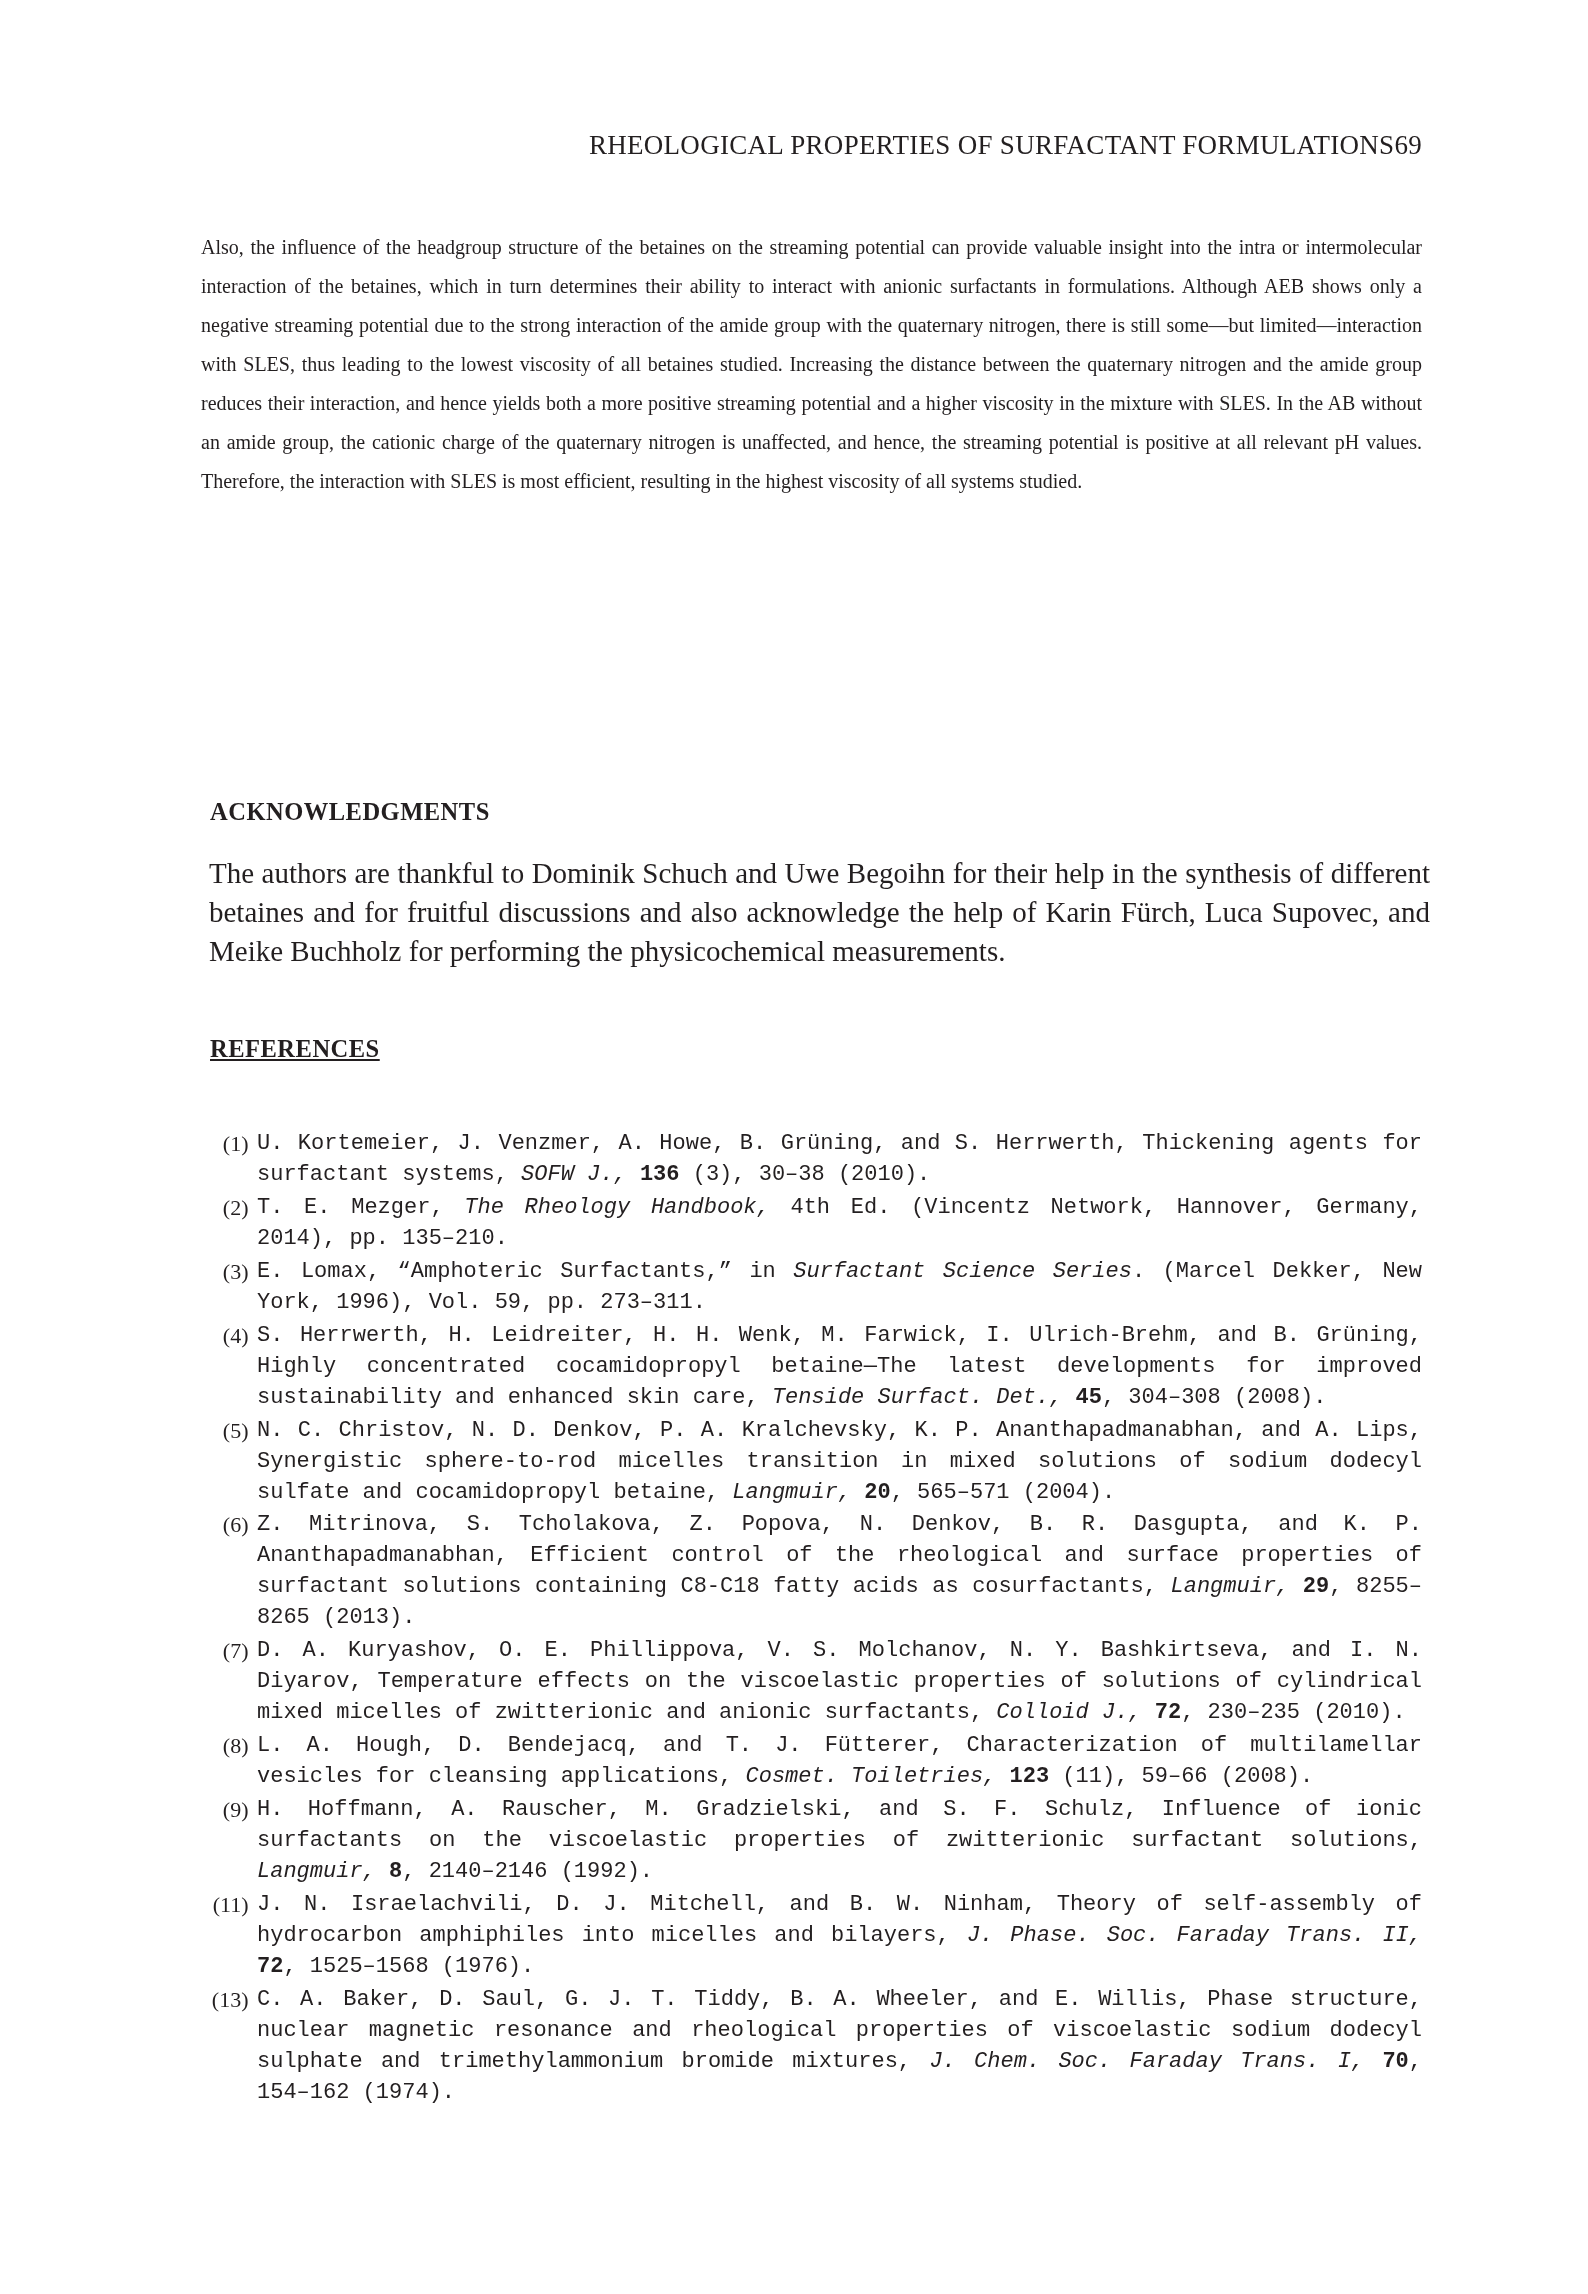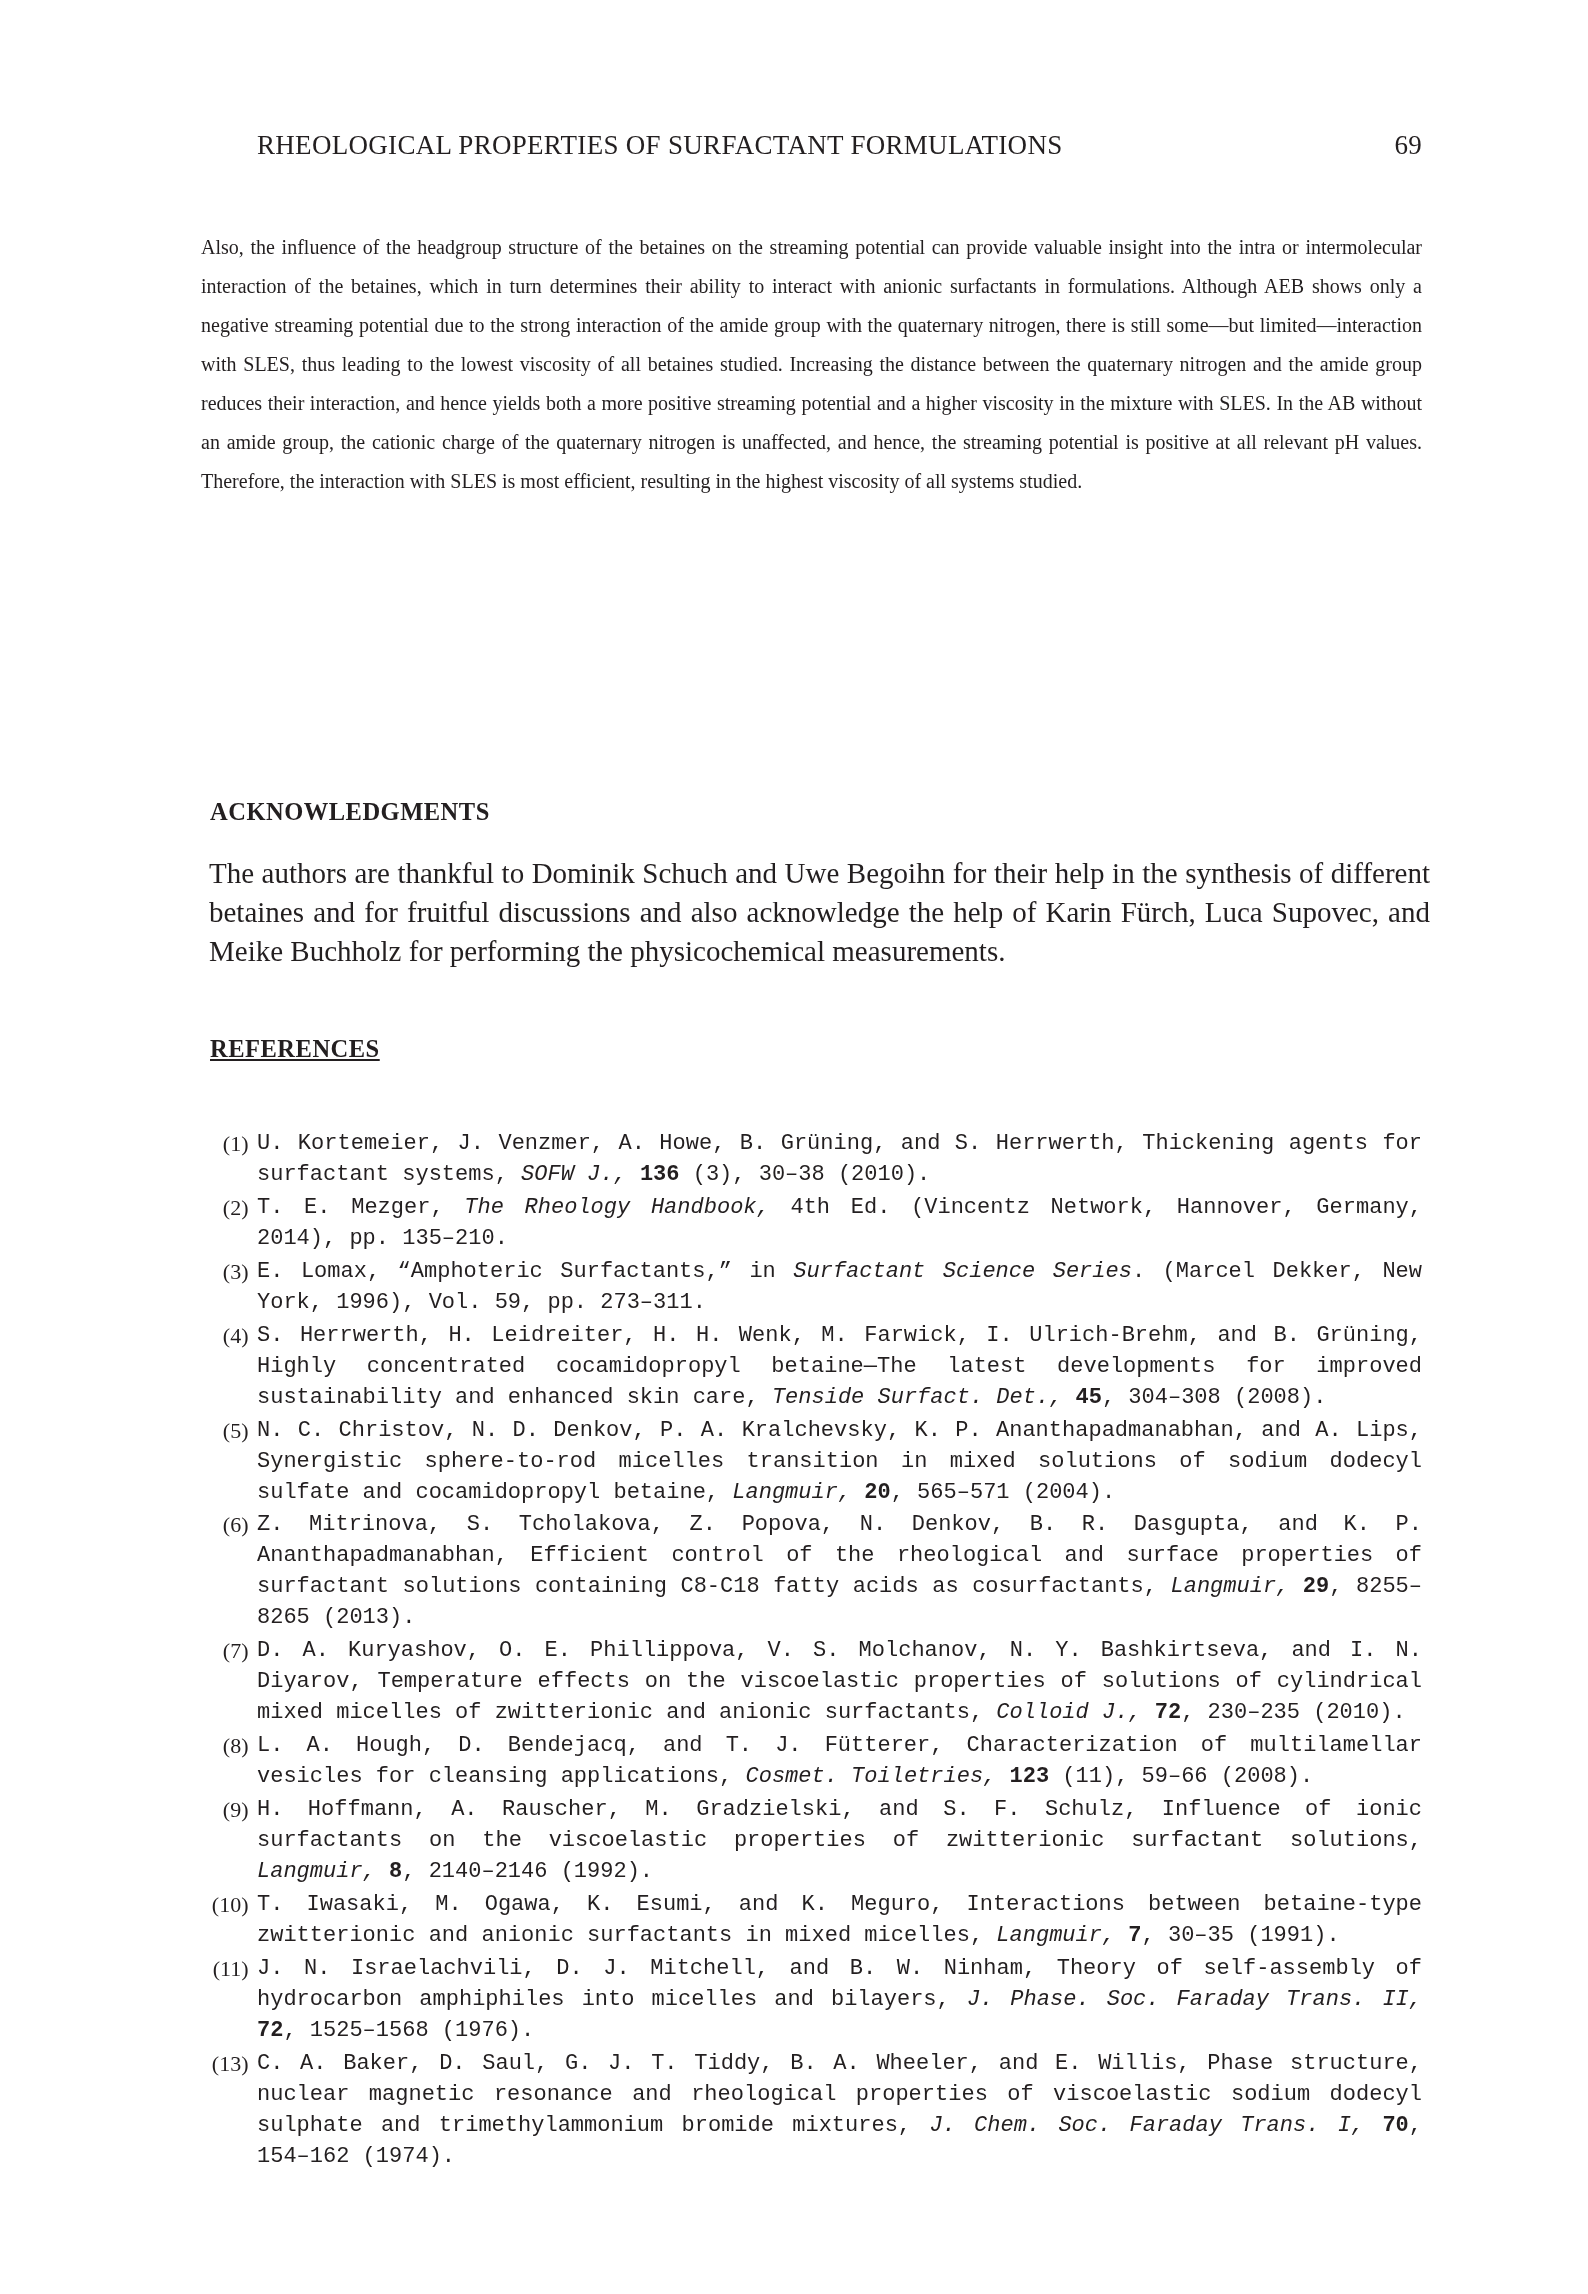"RHEOLOGICAL PROPERTIES OF SURFACTANT" .running-head { justify-content: space-between -> flex-end }
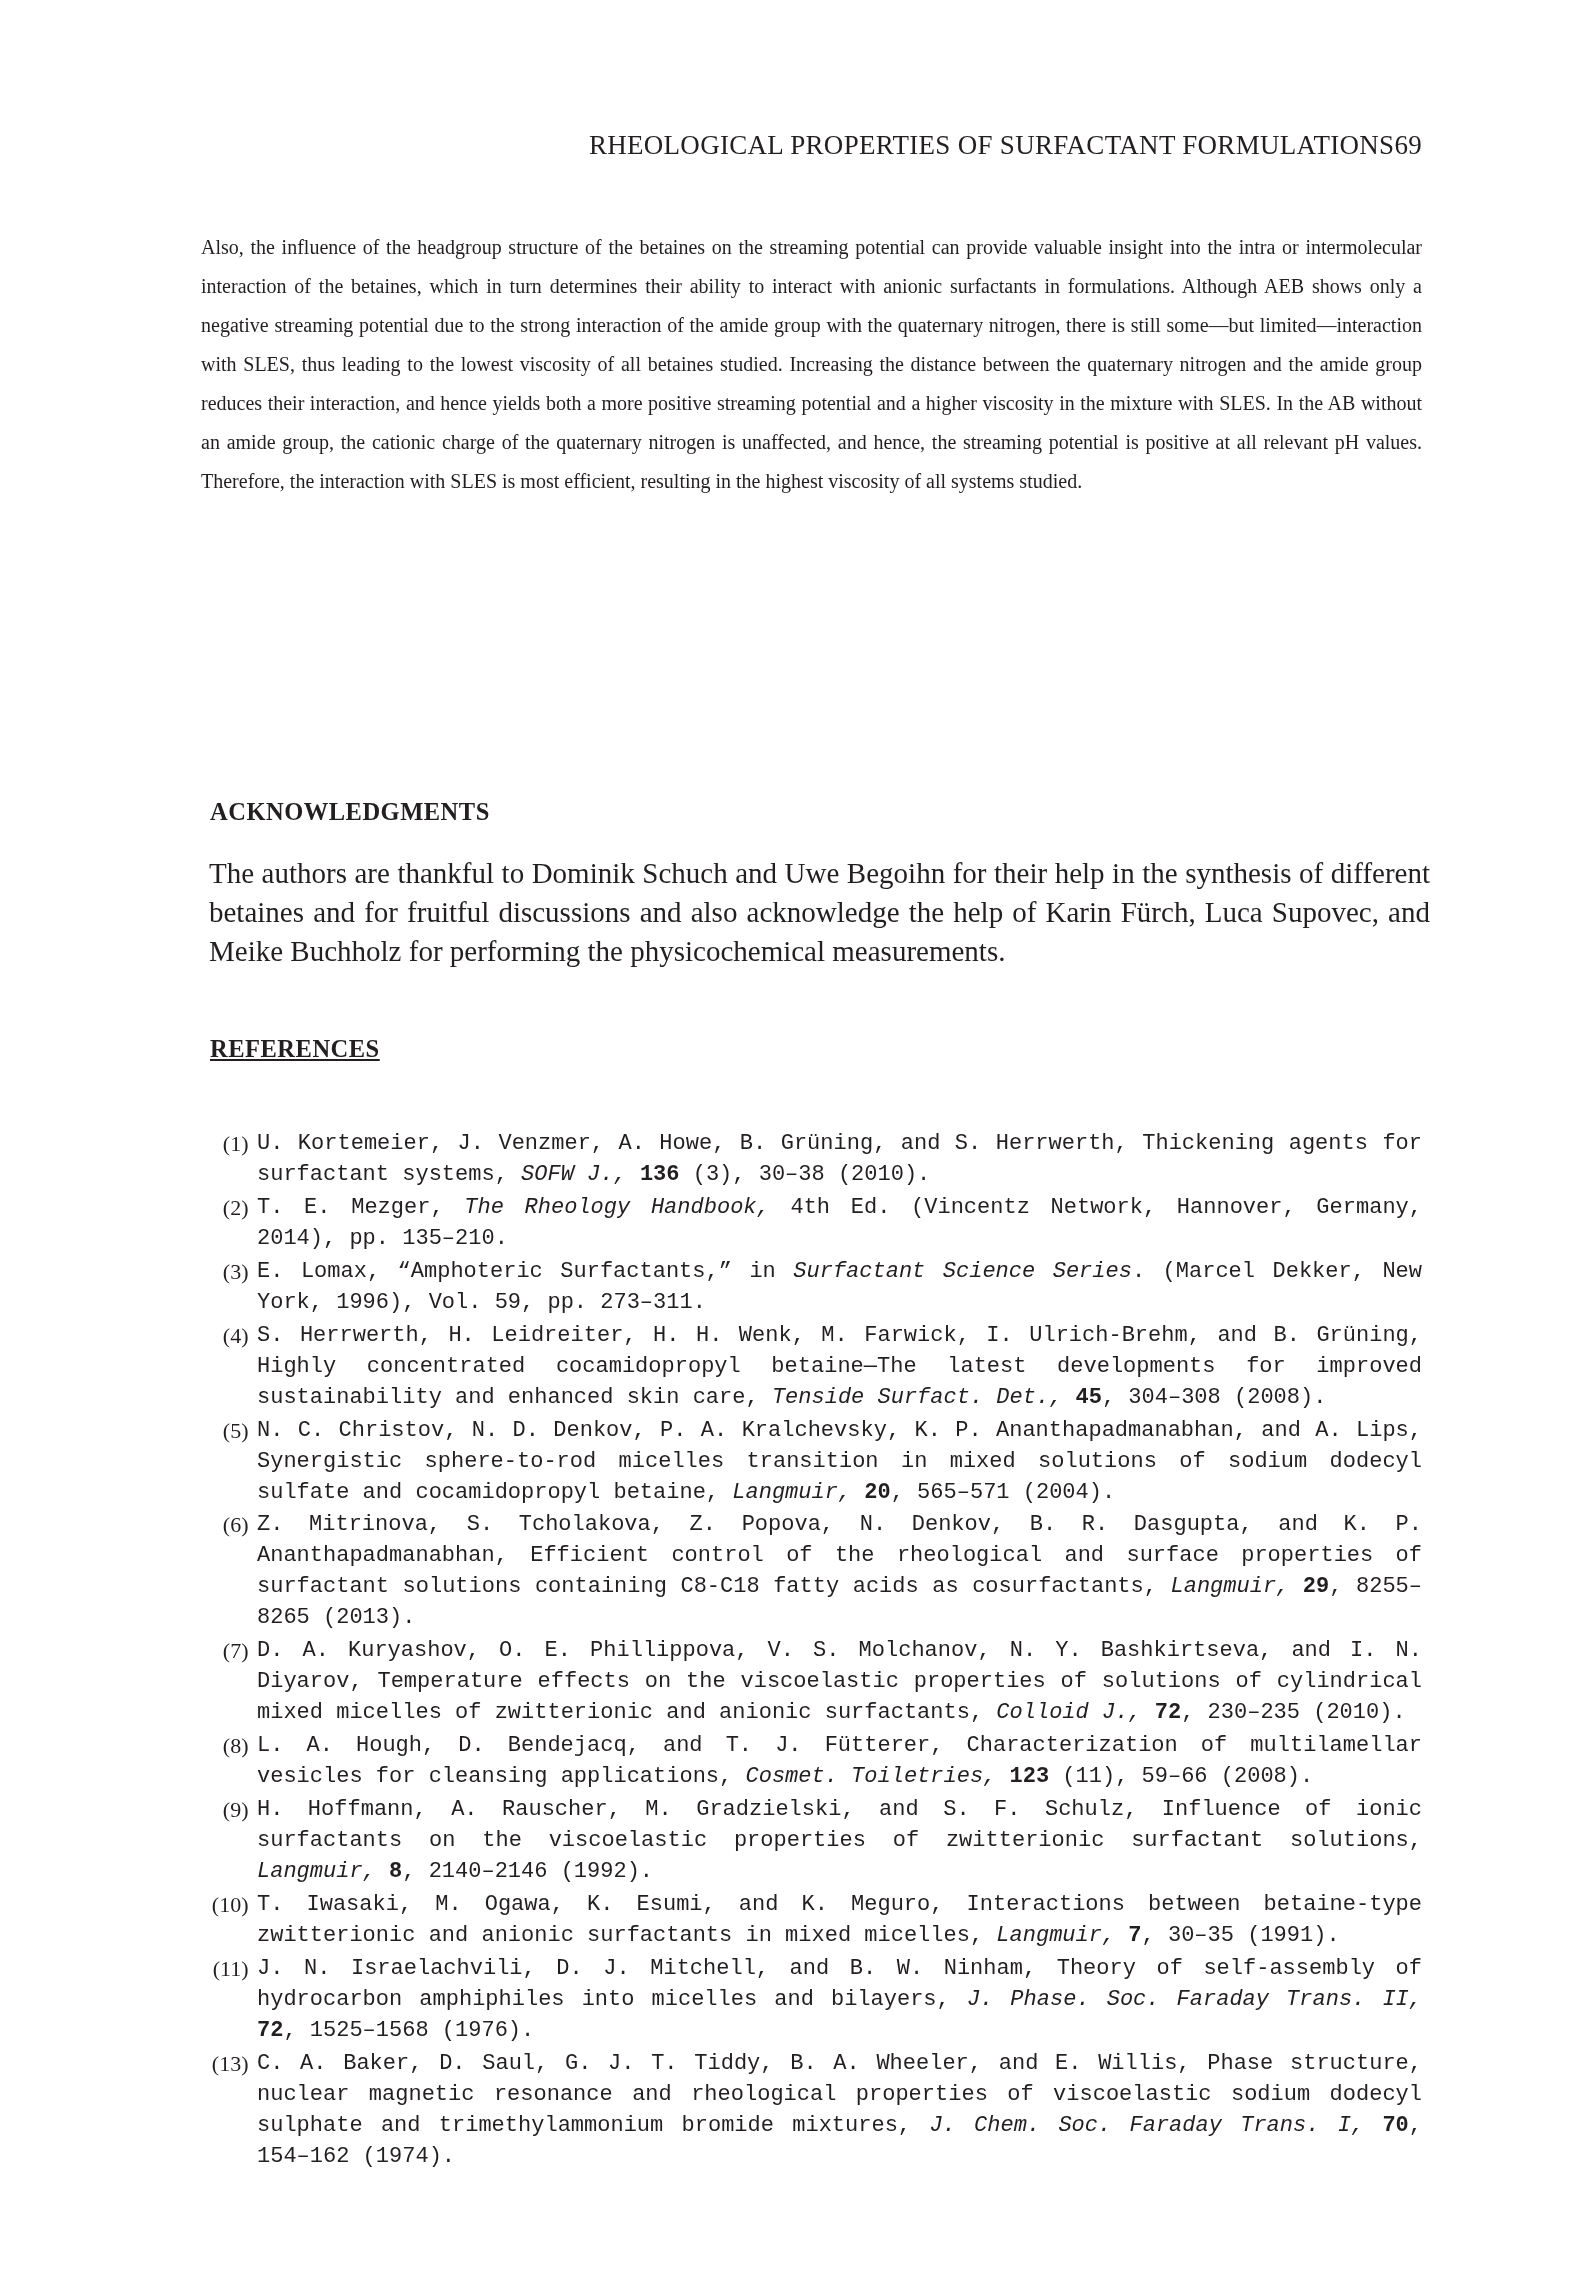"(10)" li.ref-item { html: <li> <span>(10)</span> <span><span>T. Iwasaki, M. Ogawa, K. Esumi, and K. Meguro, Interactions between betaine-type zwitterionic and anionic surfactants in mixed micelles, </span><i>Langmuir,</i> <b>7</b><span>, 30–35 (1991).</span></span> </li> -> none }
